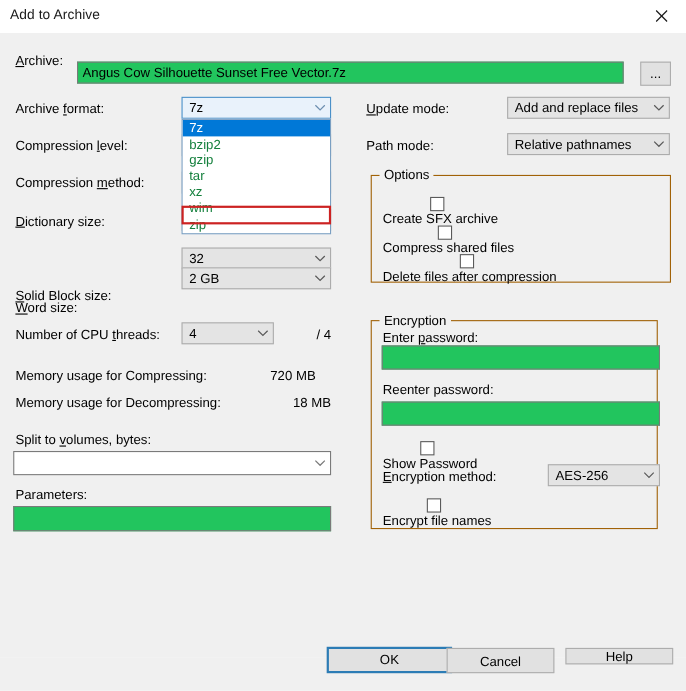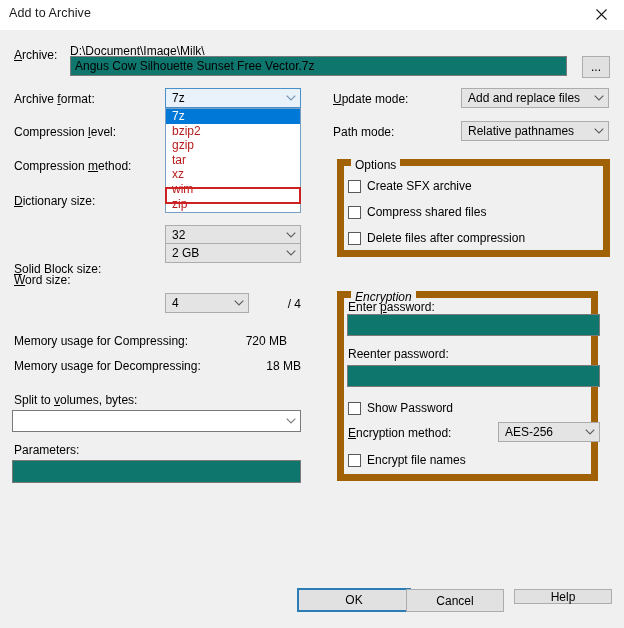"D:\Document\Image\Milk\" div.lbl { html: <div>D:\Document\Image\Milk\</div> -> none }
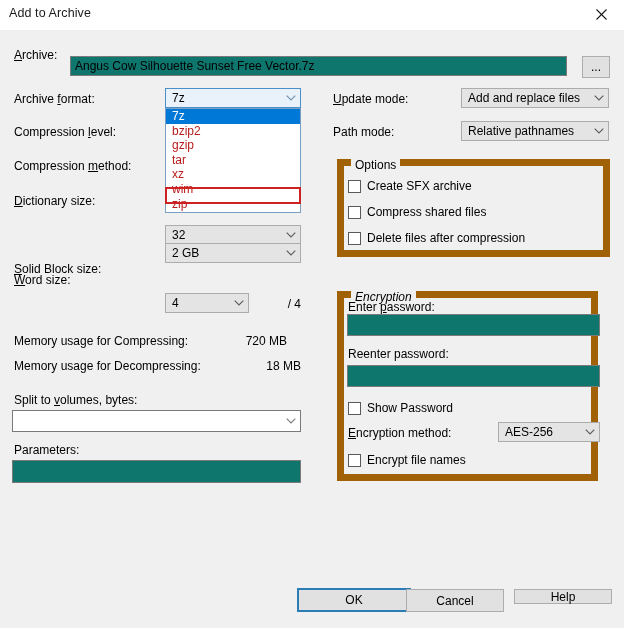"Angus Cow Silhouette Sunset Free" .textbox { background: #0f766e -> #22c55e }
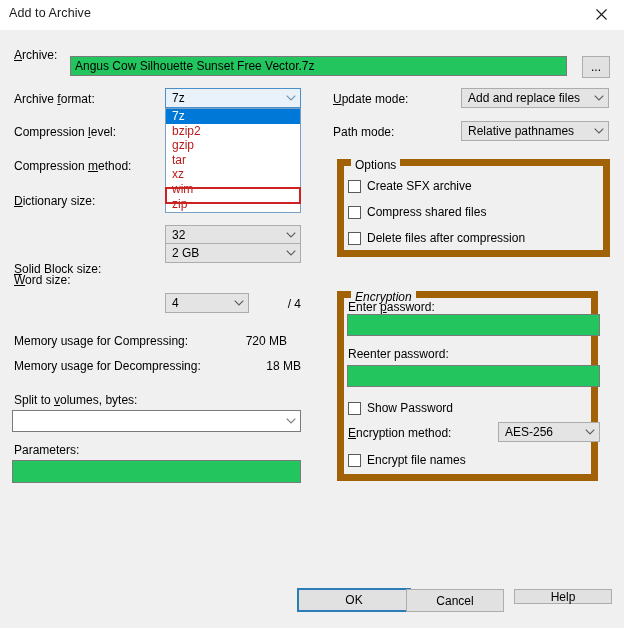"bzip2" .dropitem { color: #b91c1c -> #15803d }
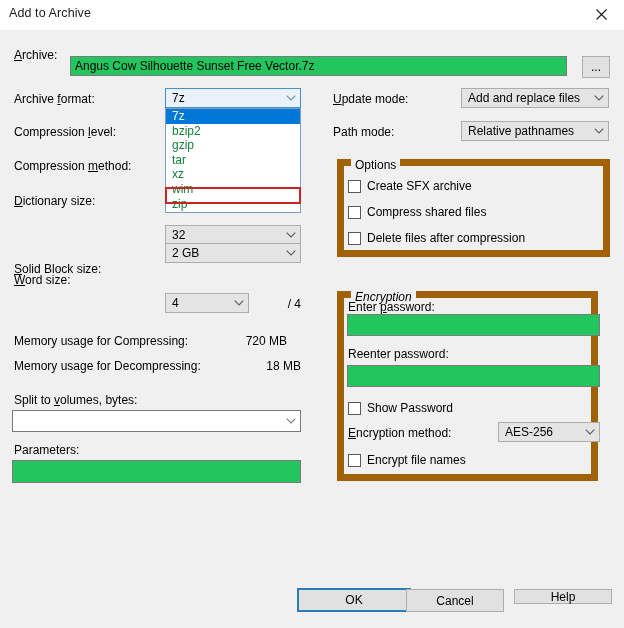"Options" .group { border: 7px solid #a16207 -> 1px solid #a16207 }
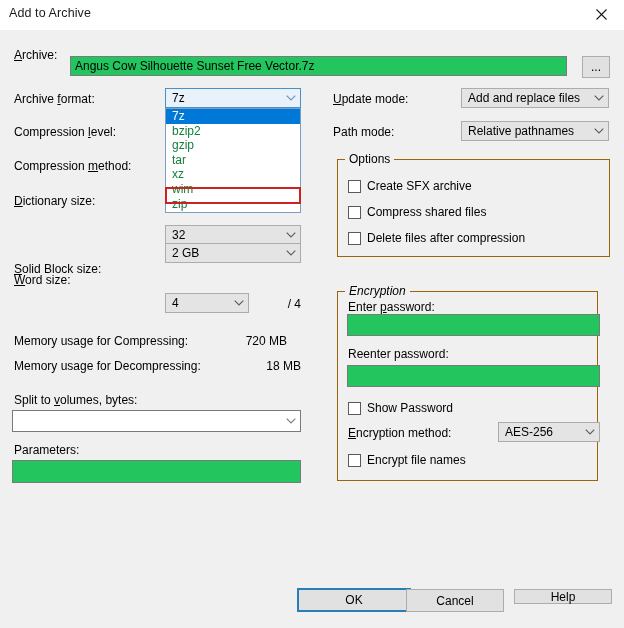"Create SFX archive" .cbrow { flex-direction: none -> column }
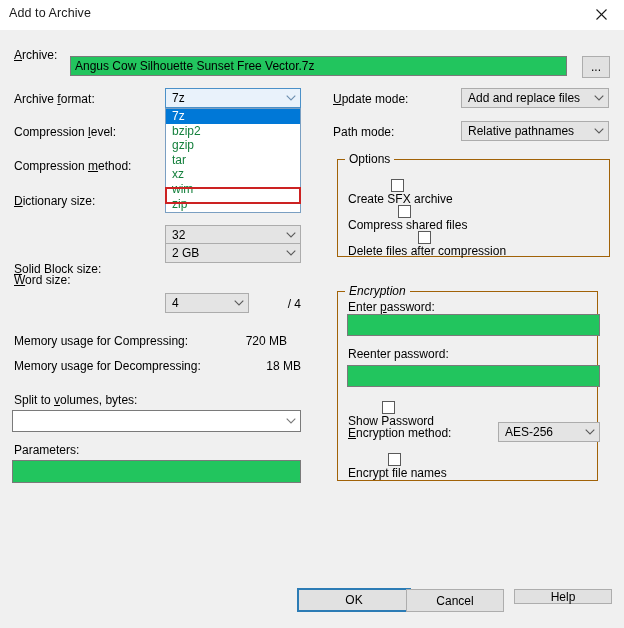"Encryption" div.group { font-style: italic -> none }
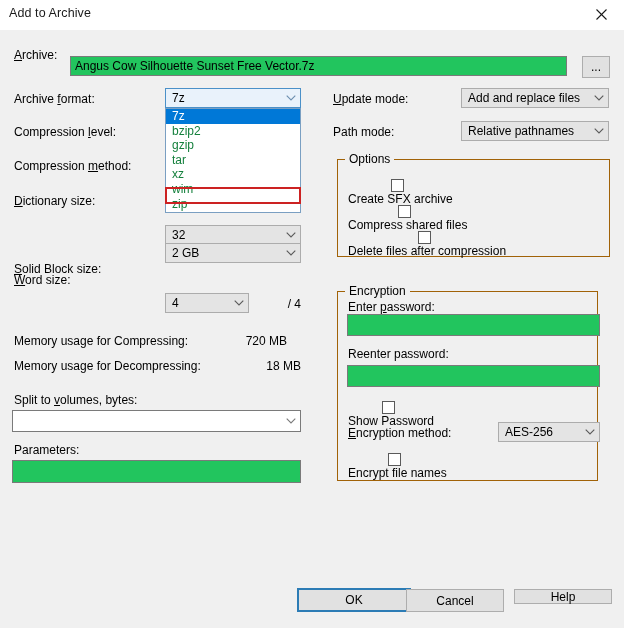"Number of CPU threads:" div.lbl { html: none -> <div>Number of CPU <u>t</u>hreads:</div> }
